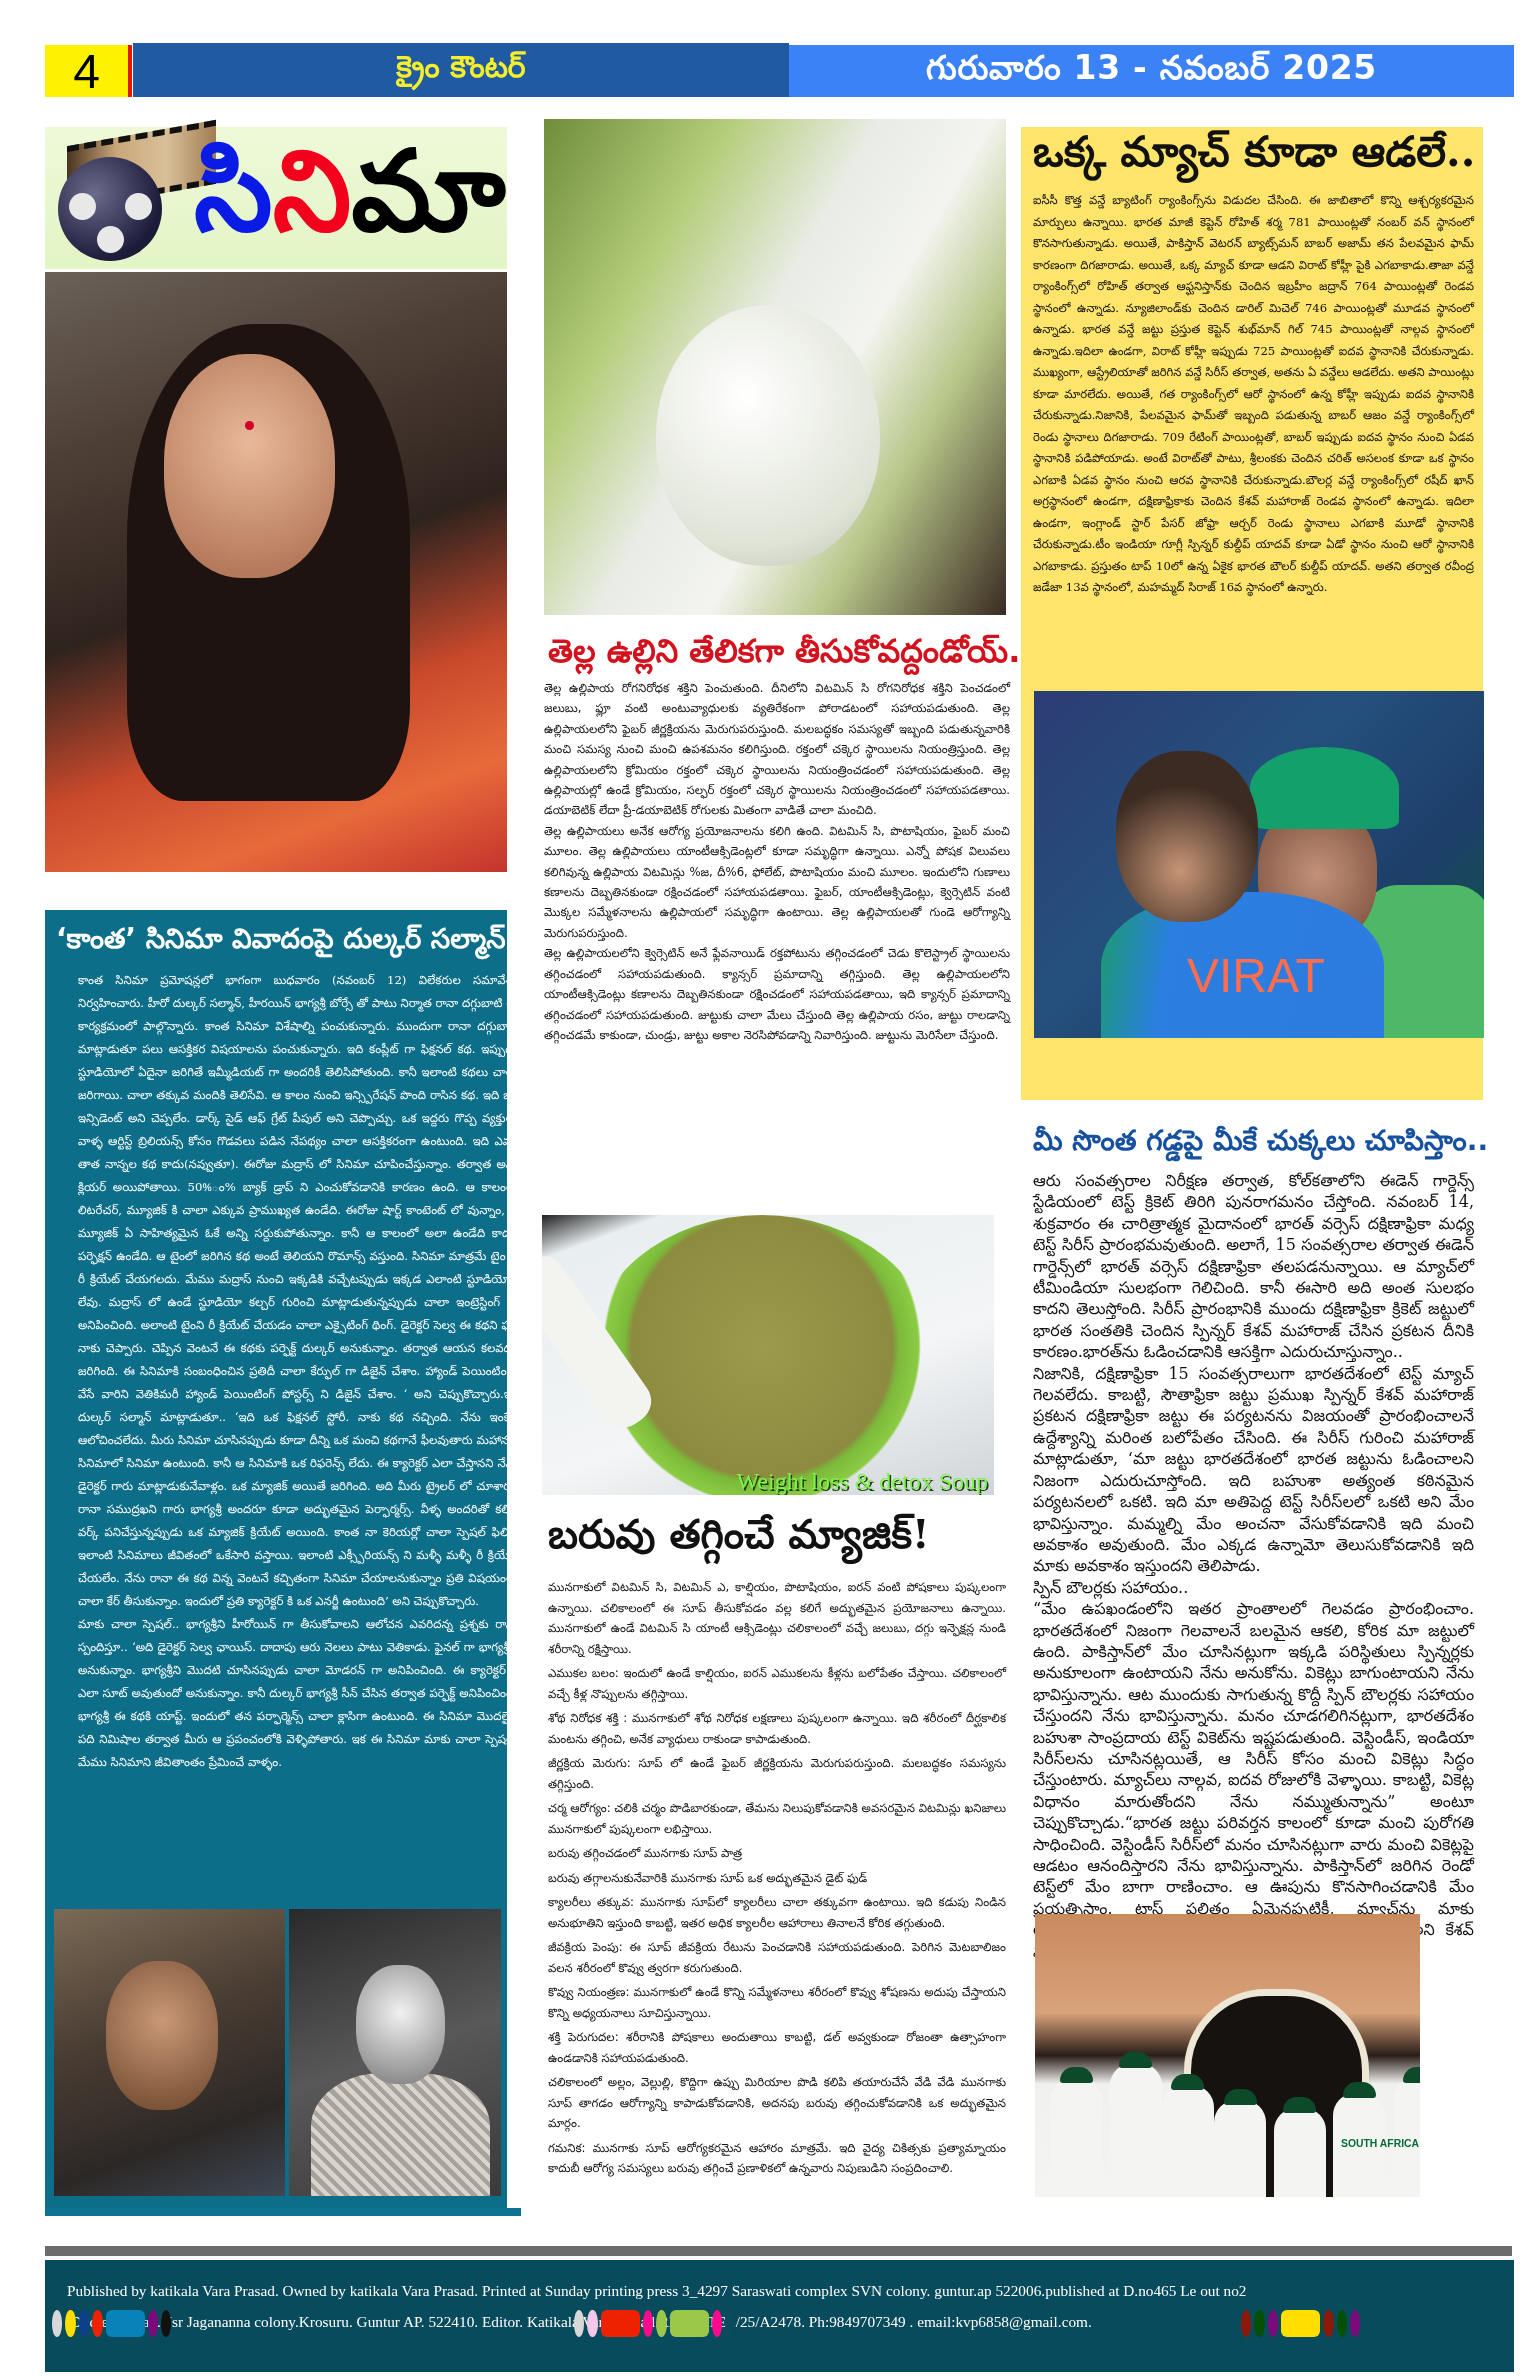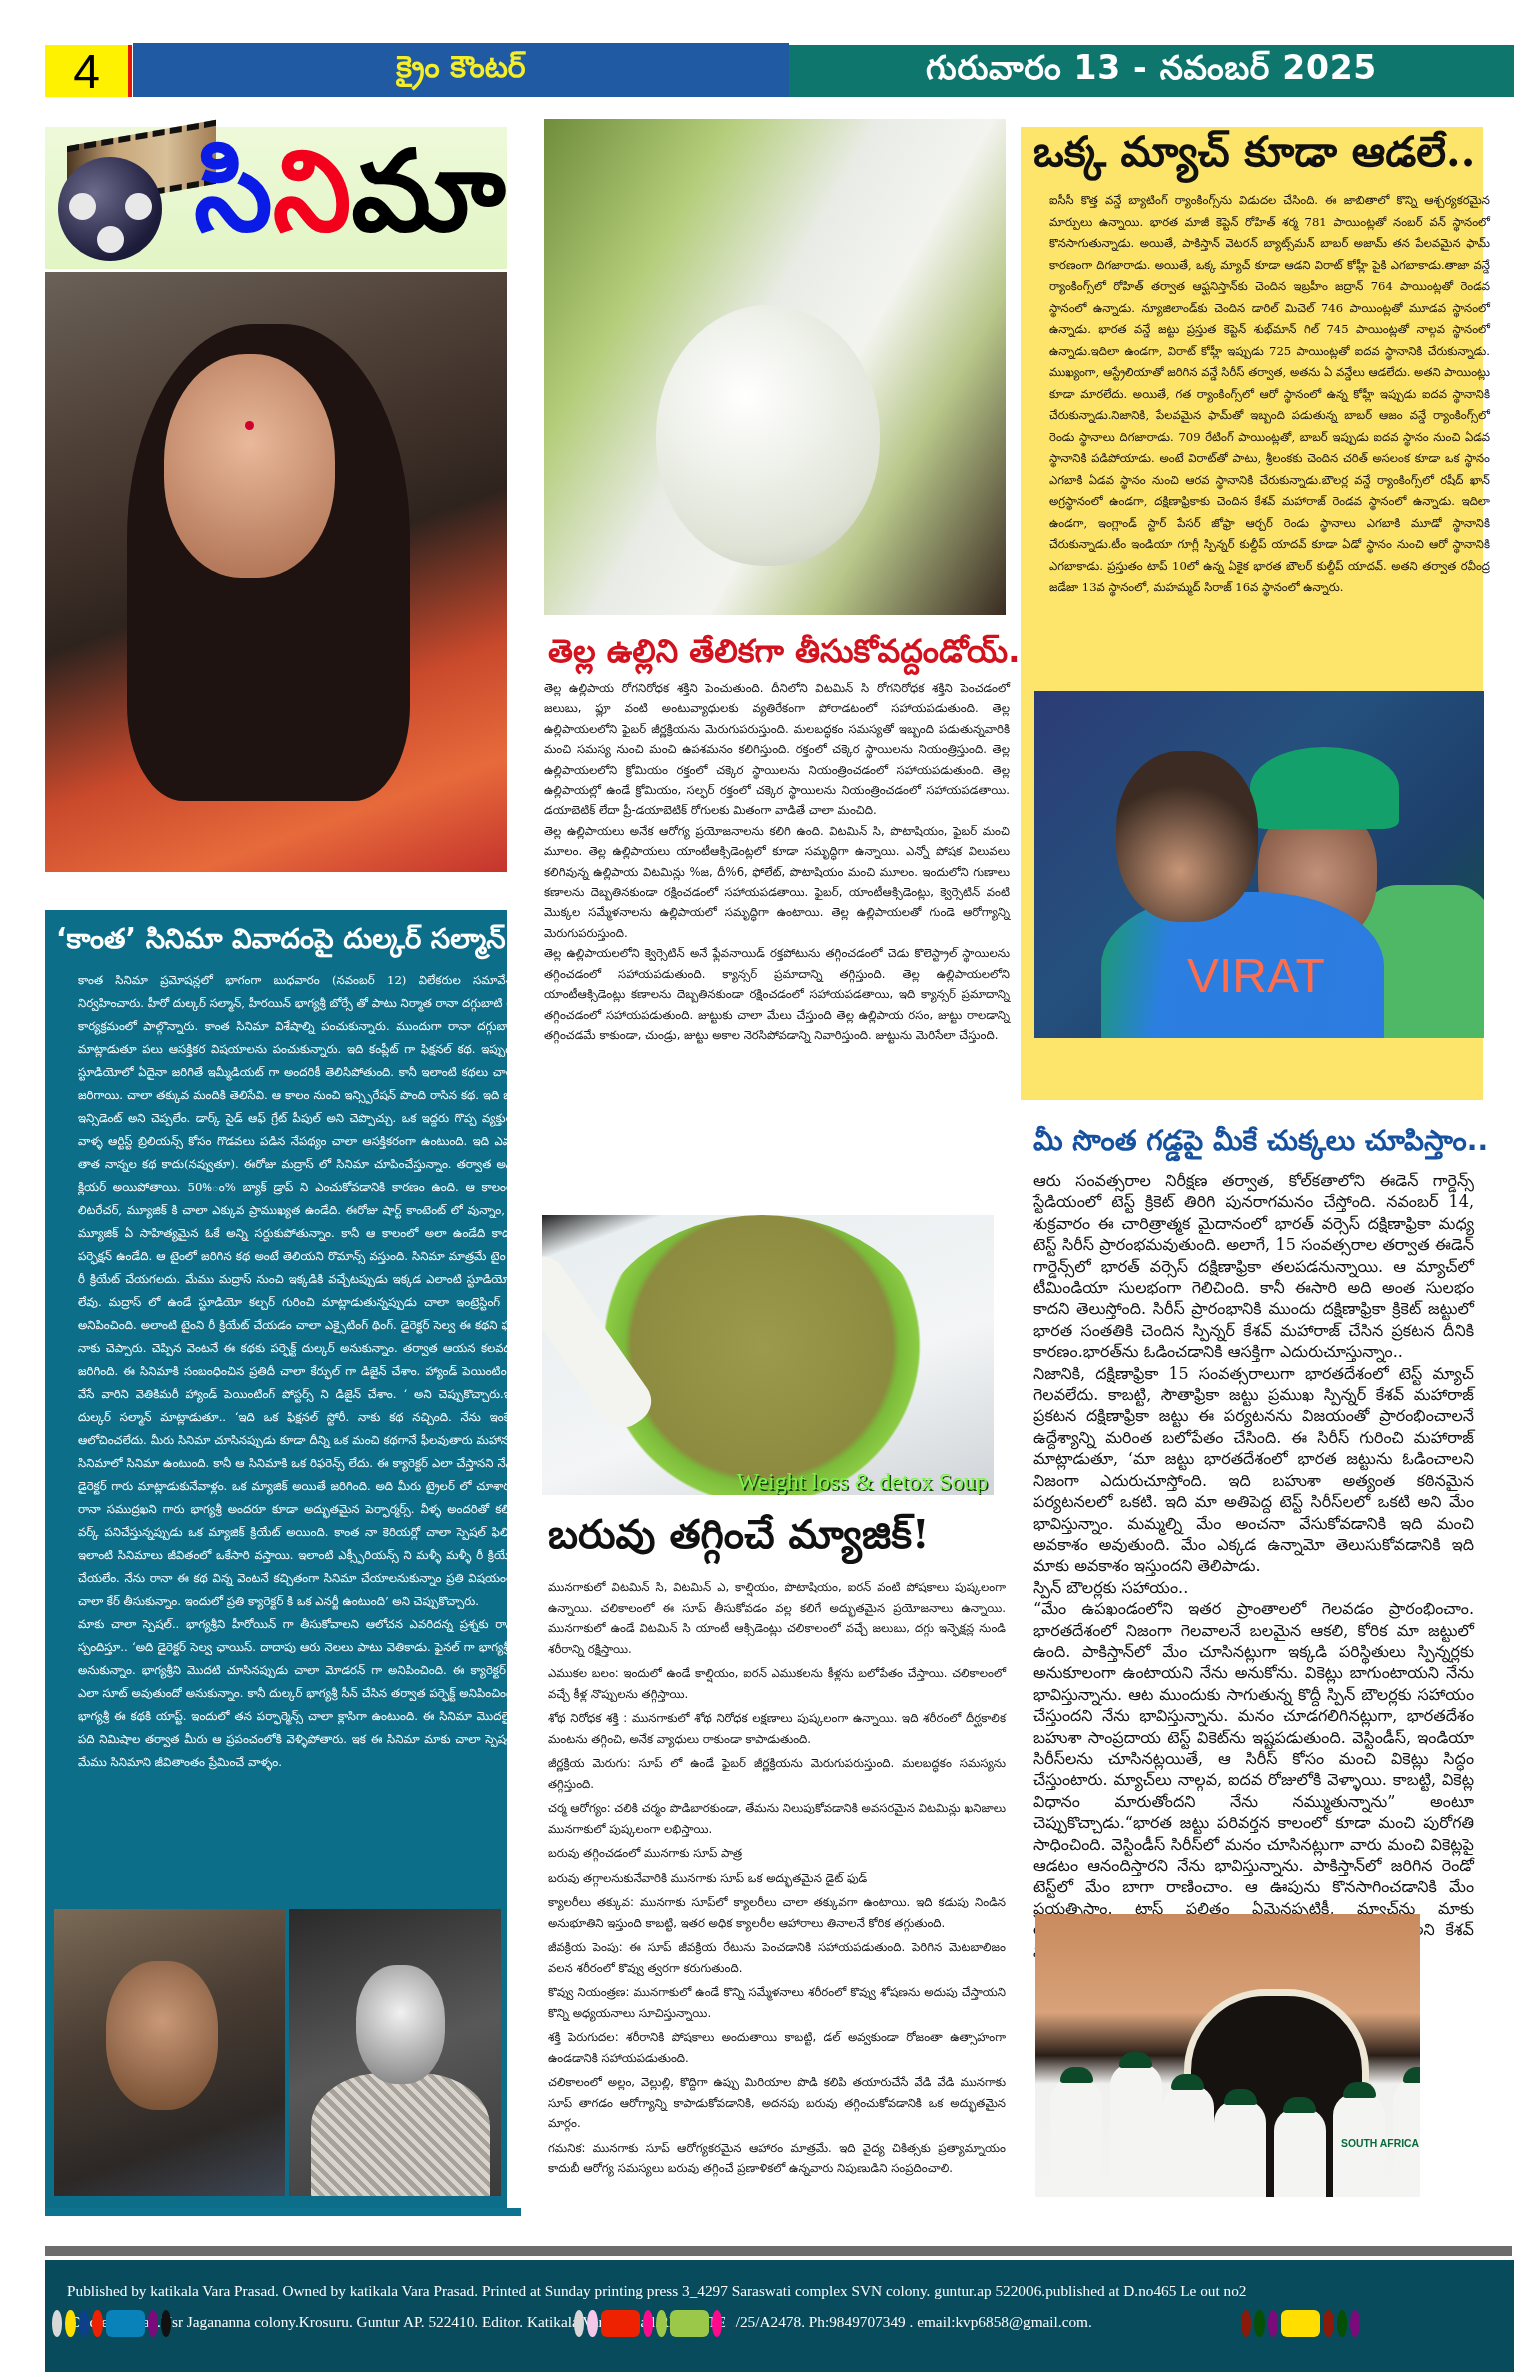"గురువారం 13 - నవంబర్ 2025" #date { background: #0f766e -> #3b82f6 }
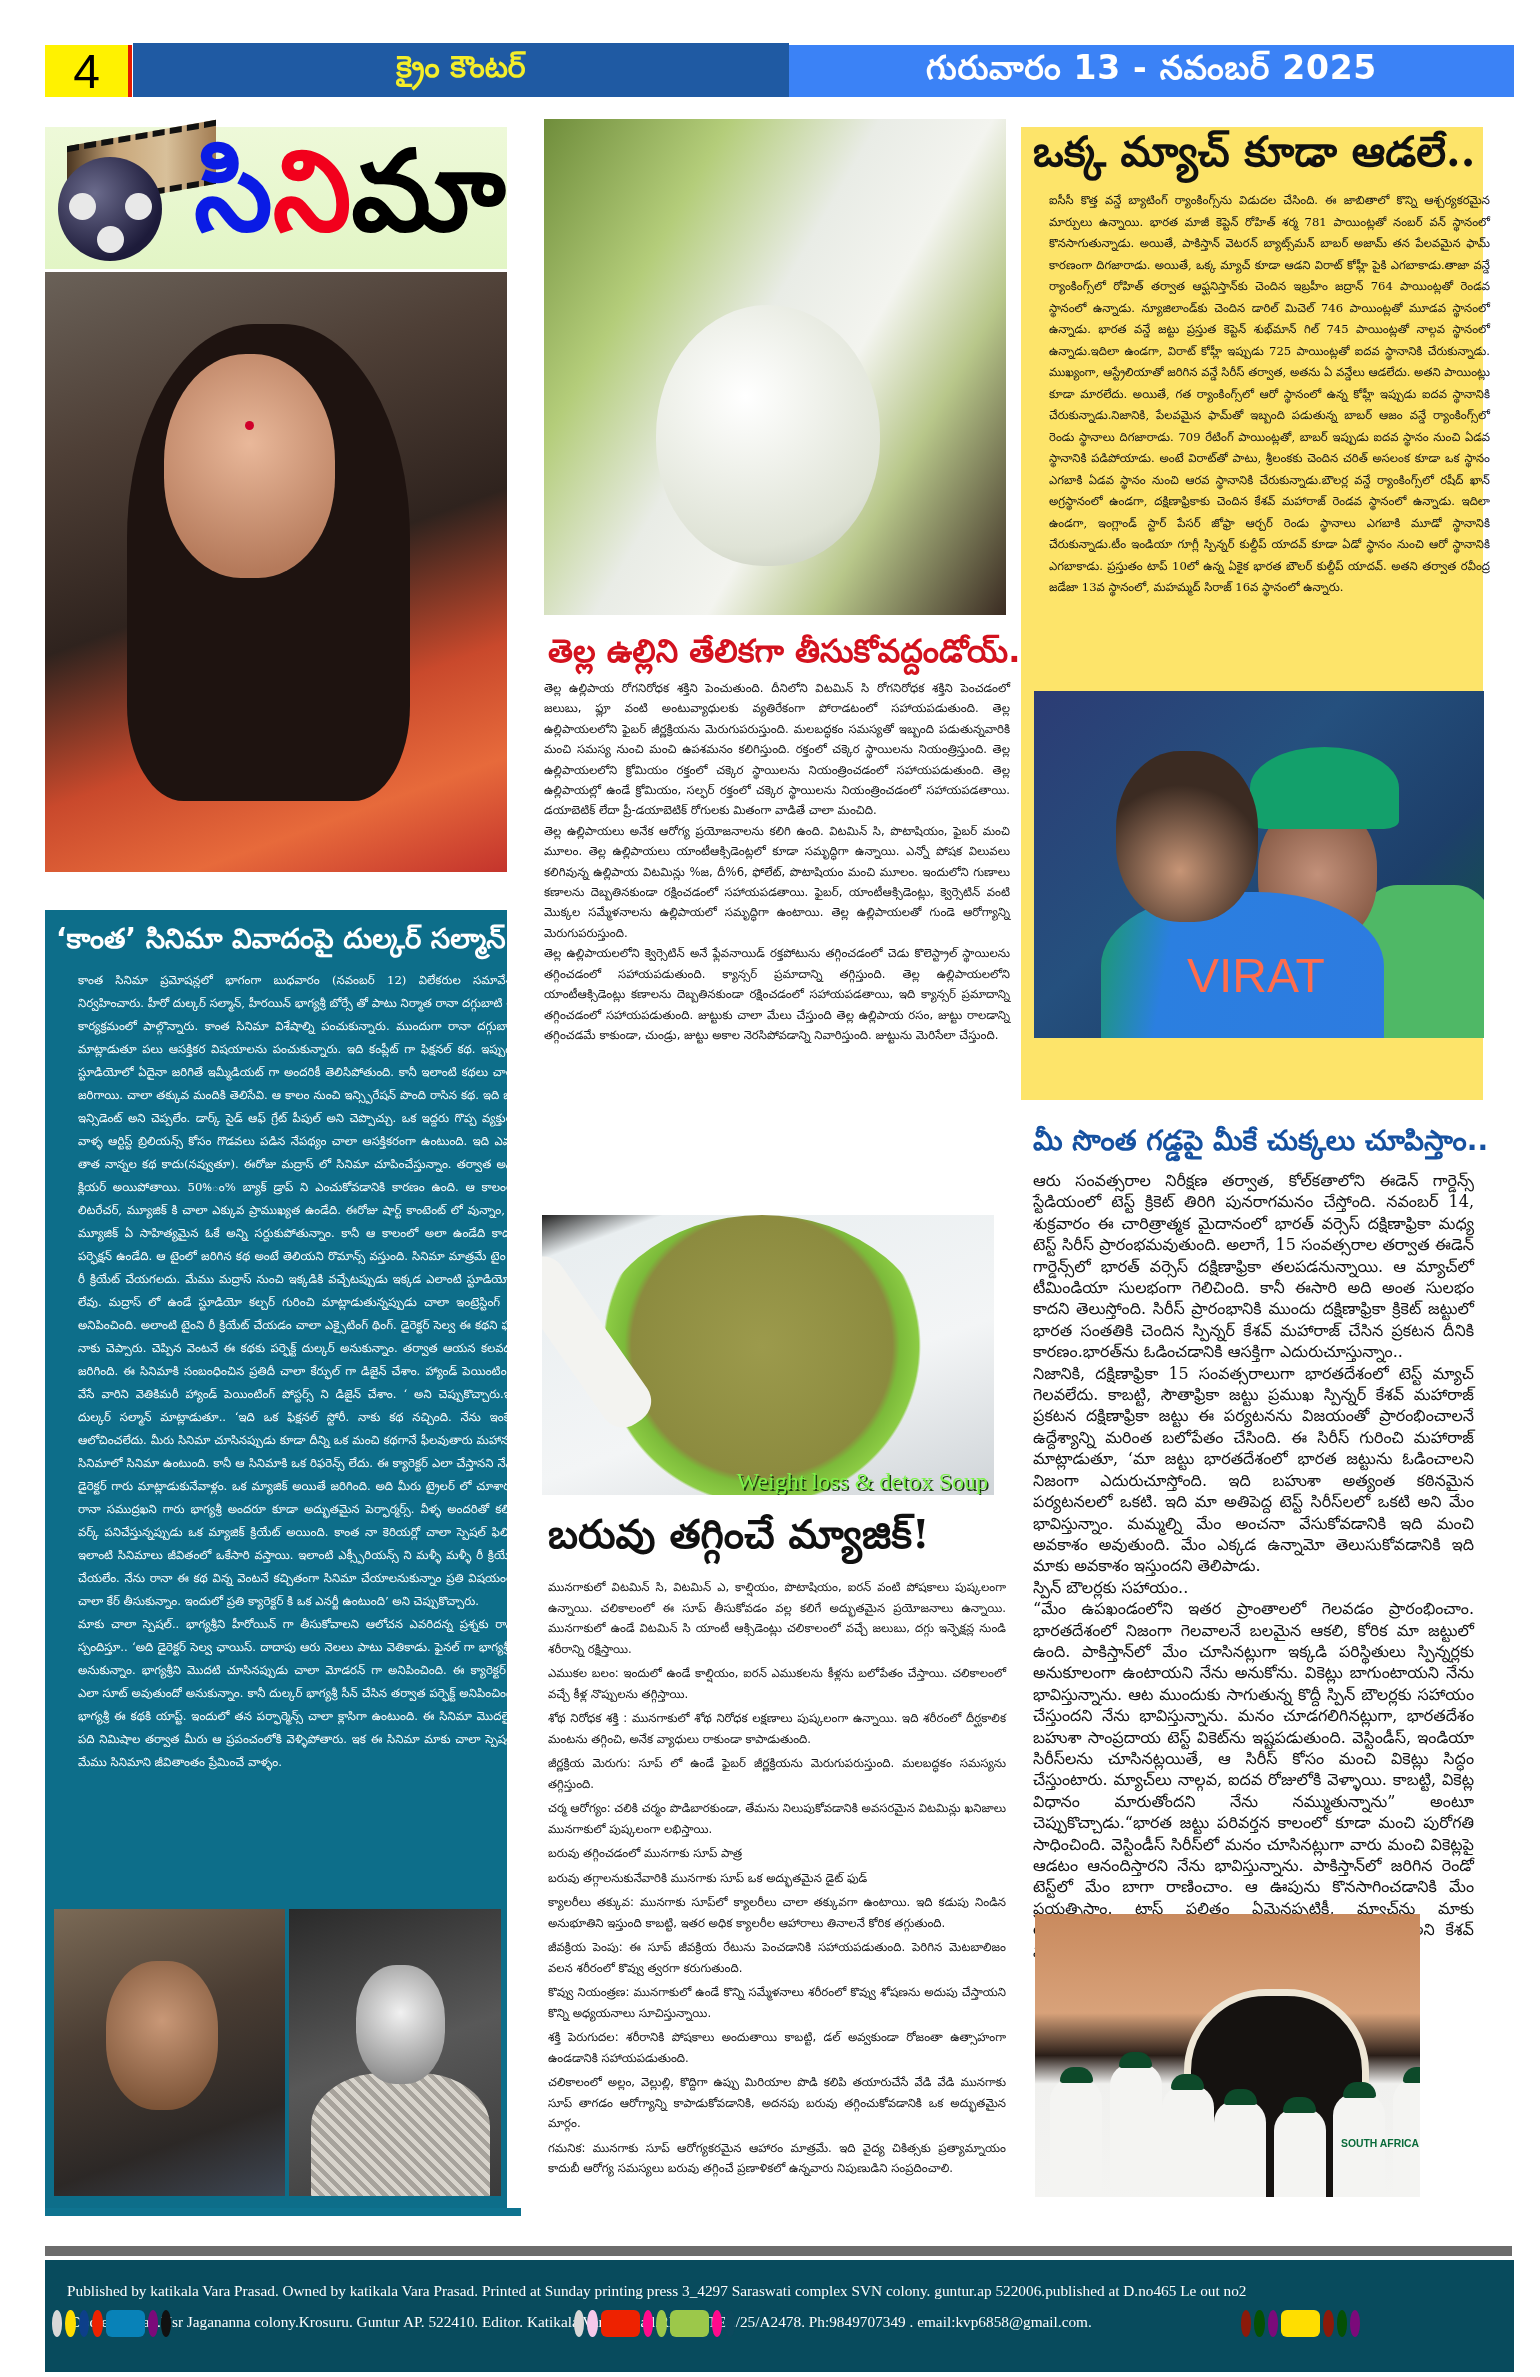"ఐసీసీ కొత్త వన్డే బ్యాటింగ్" #cricket1-body { margin-left: 16px -> none }
